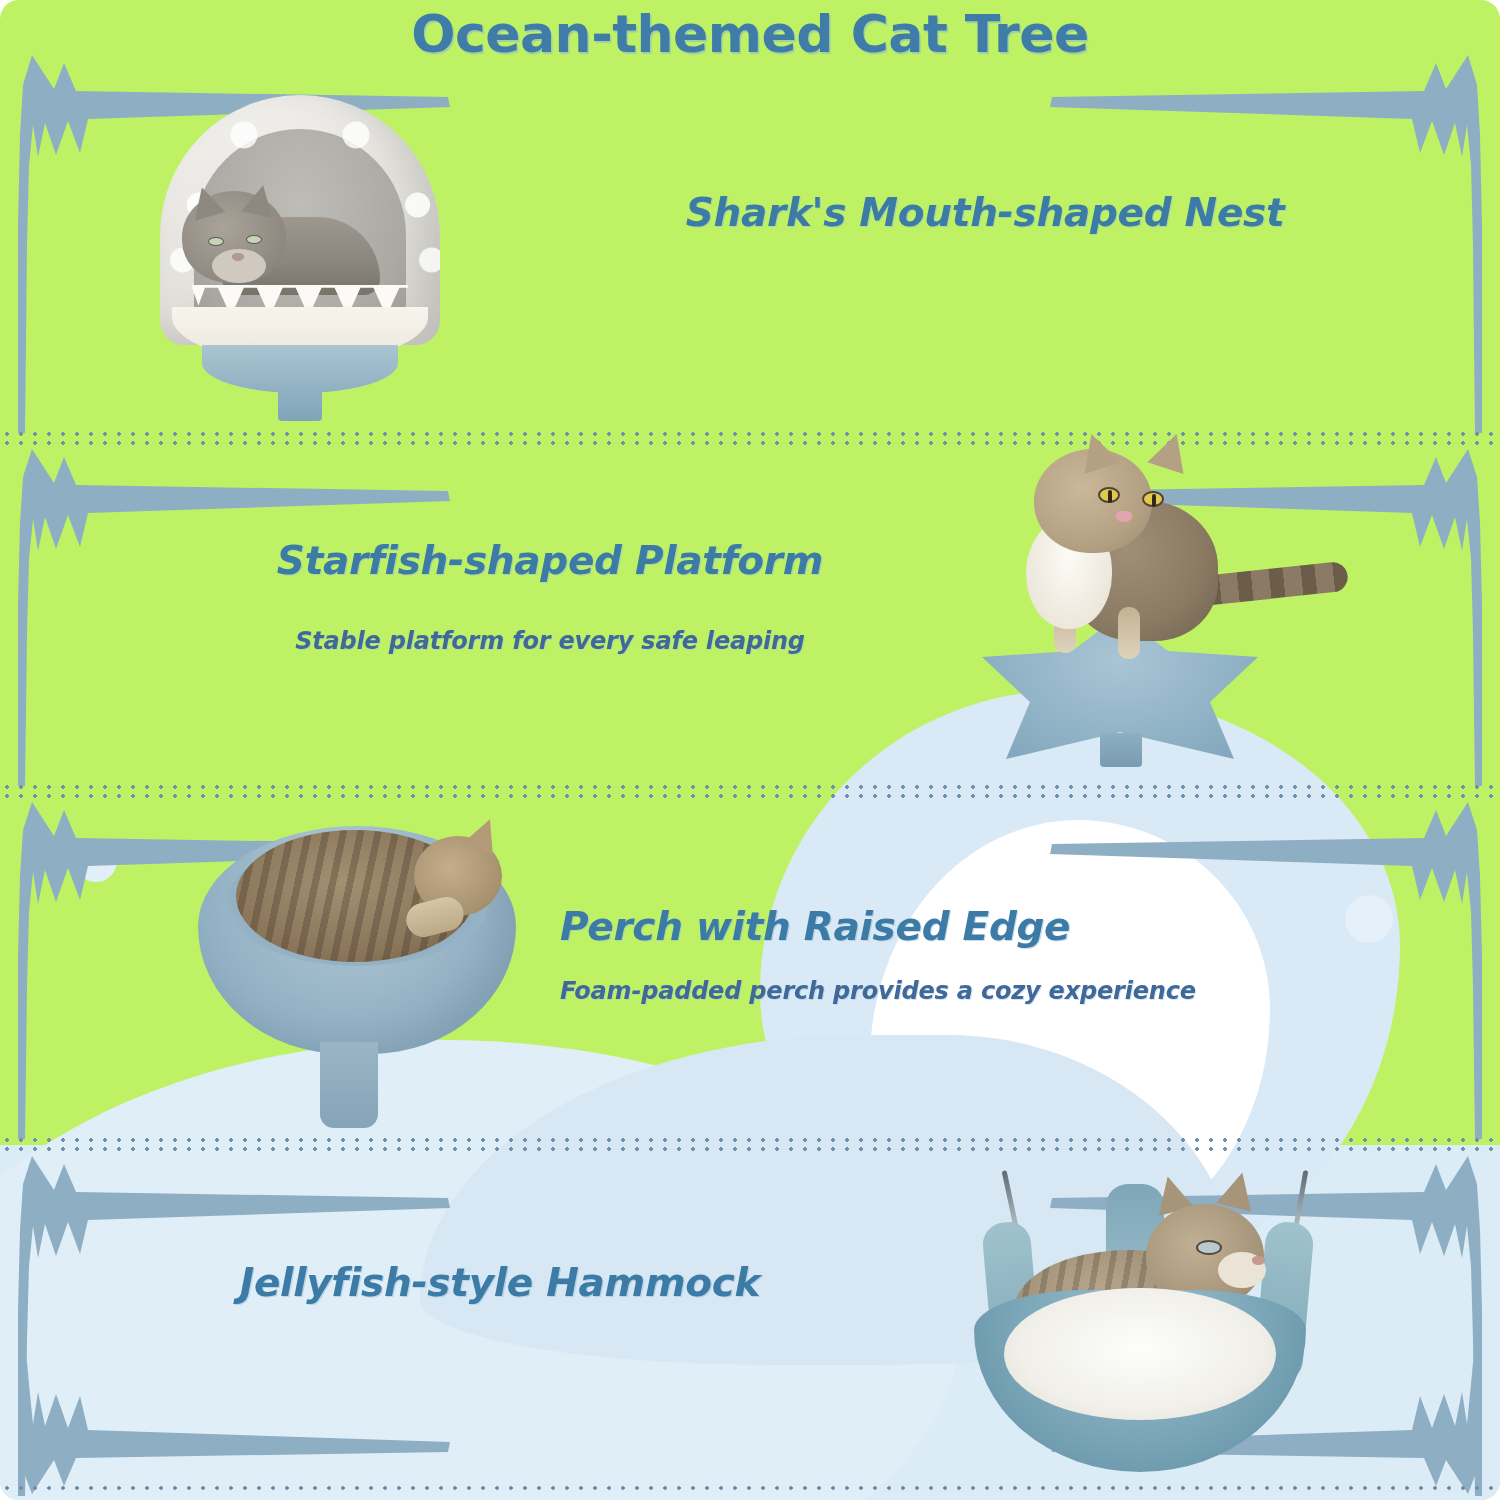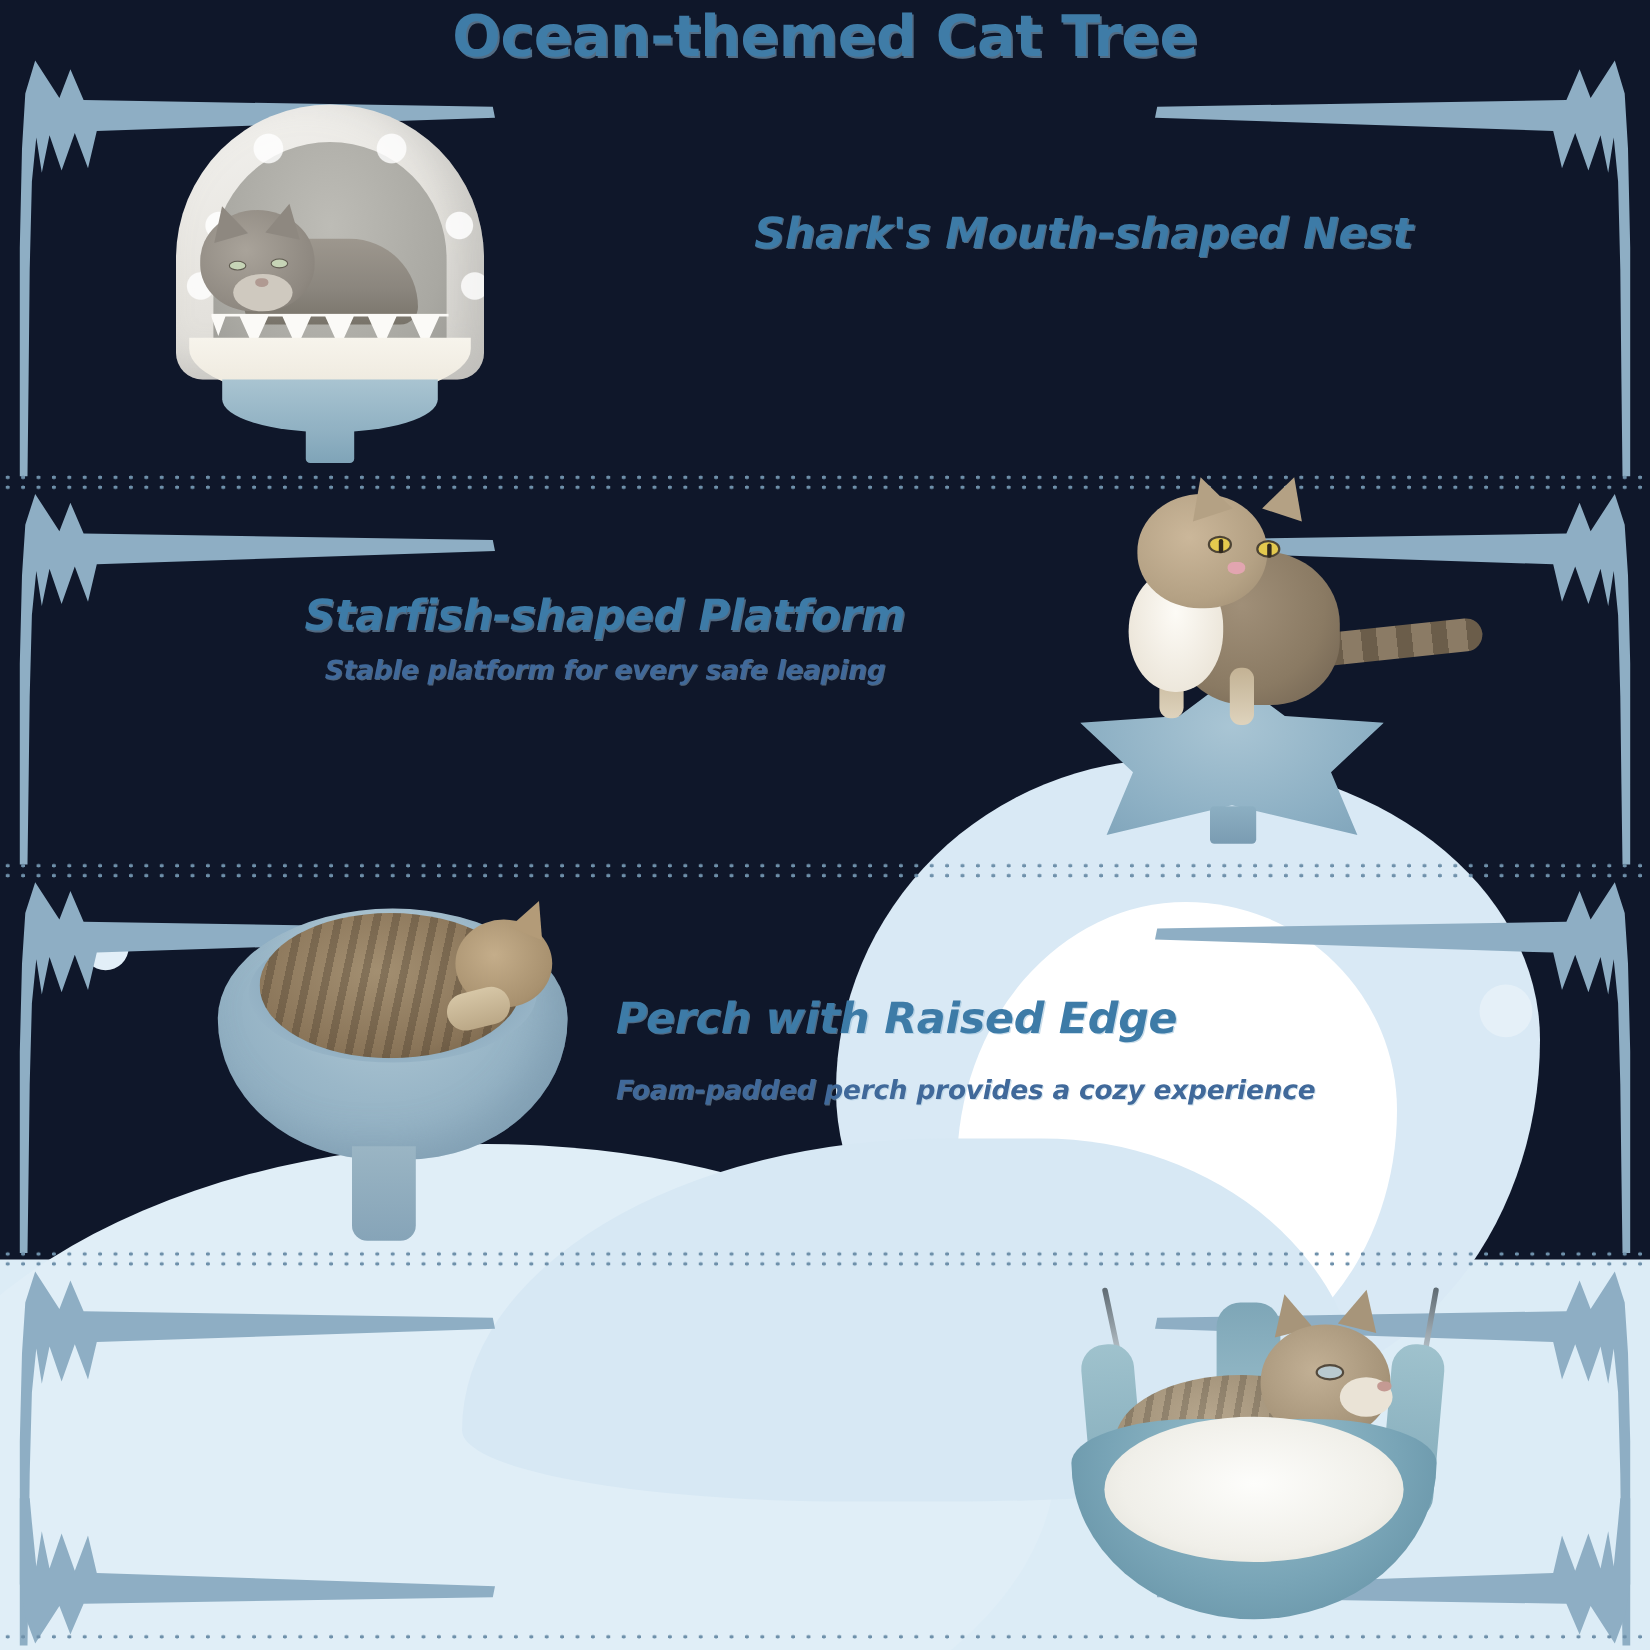"Ocean-themed Cat Tree" #page { background: #0f172a -> #bef264; border-radius: none -> 19px }
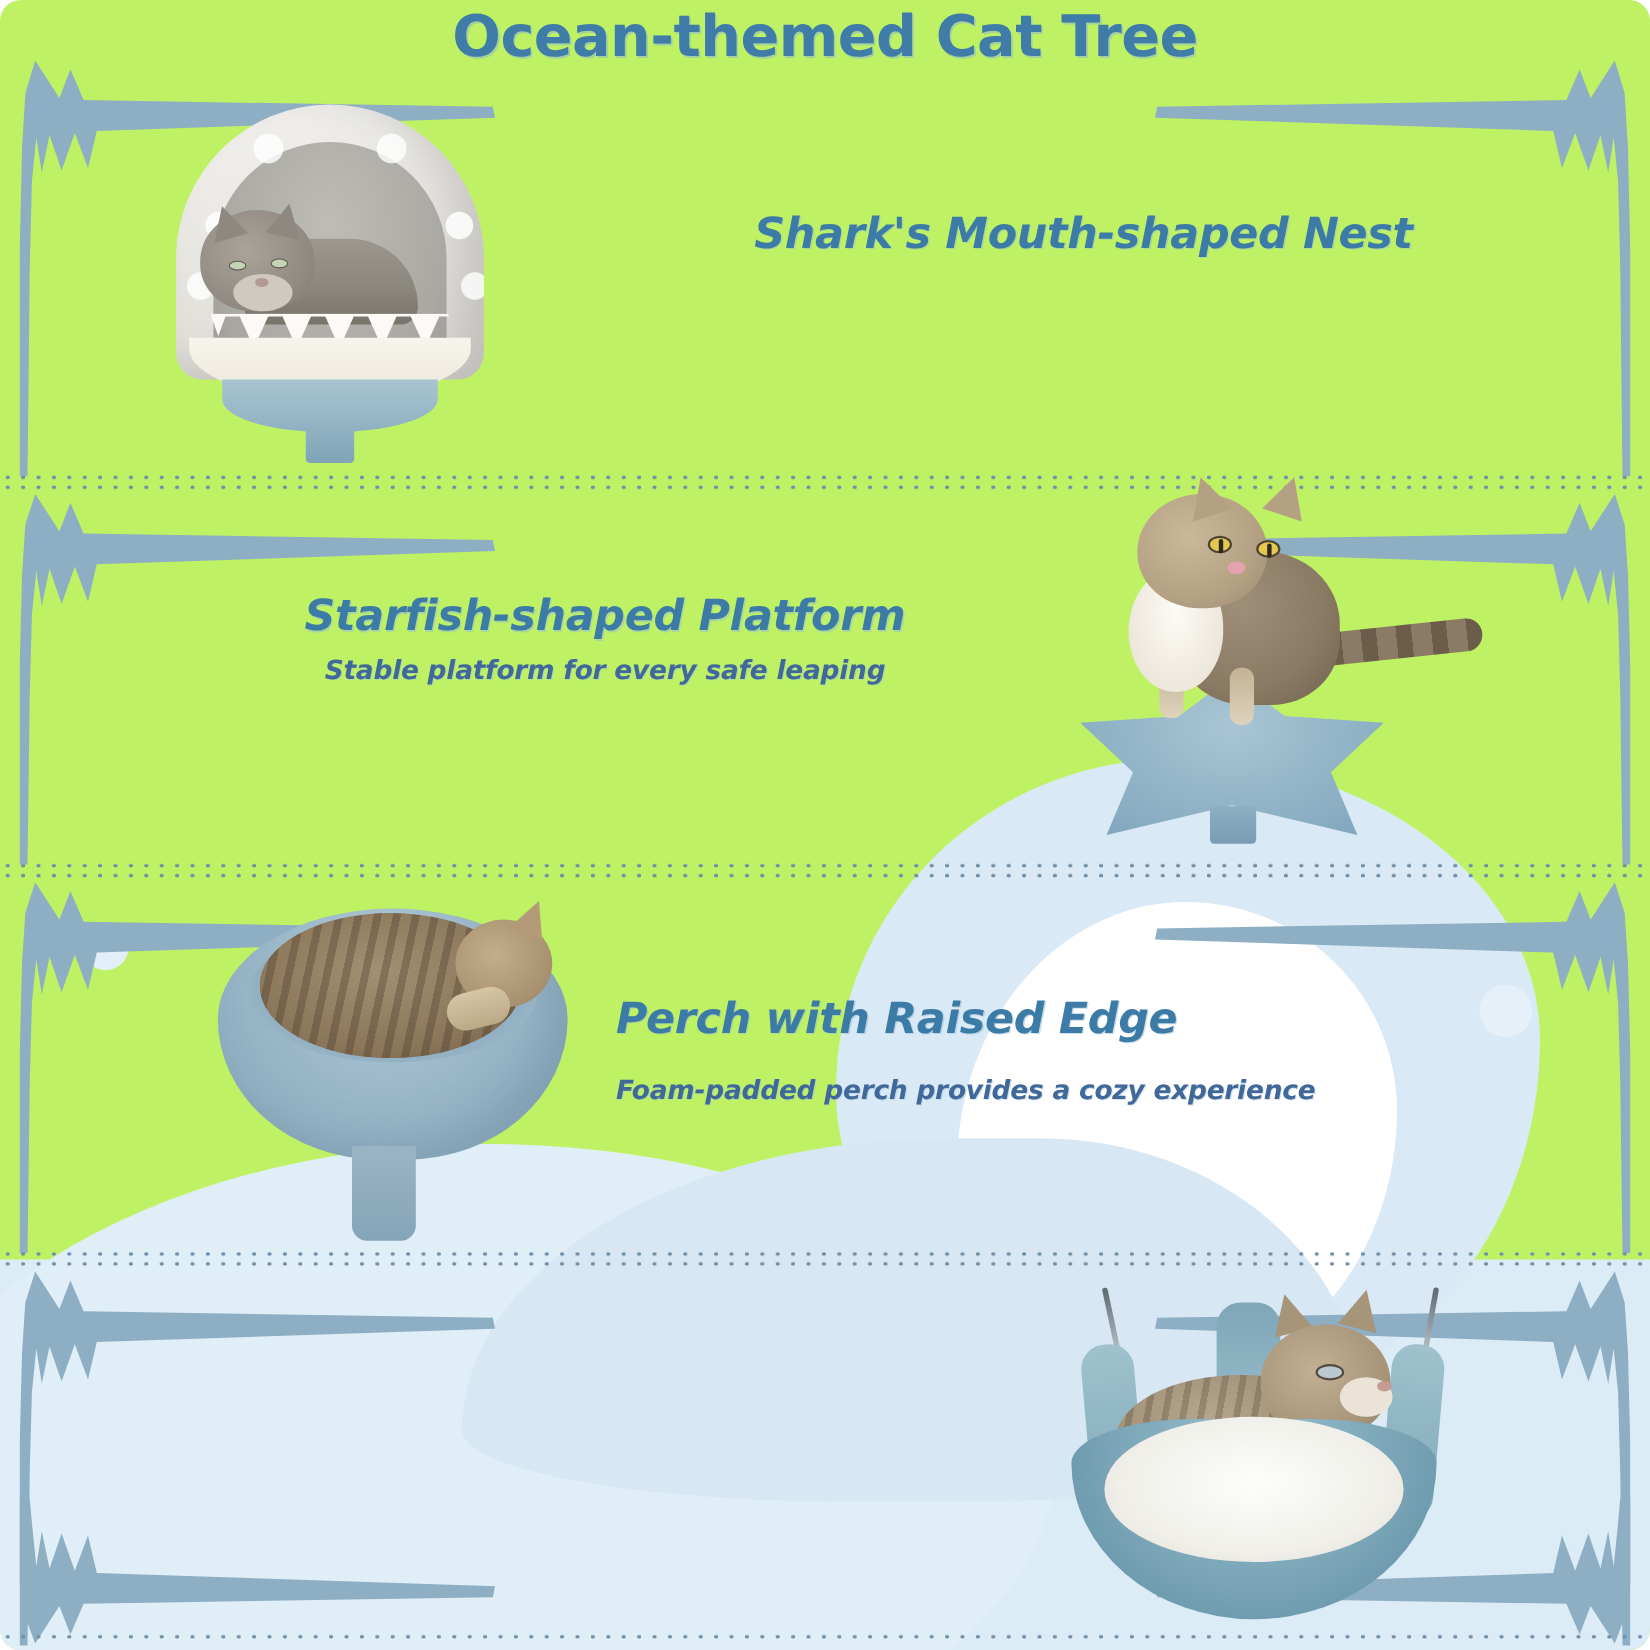"Stable platform for every safe" div.feat-sub { margin-top: 12px -> 44px }
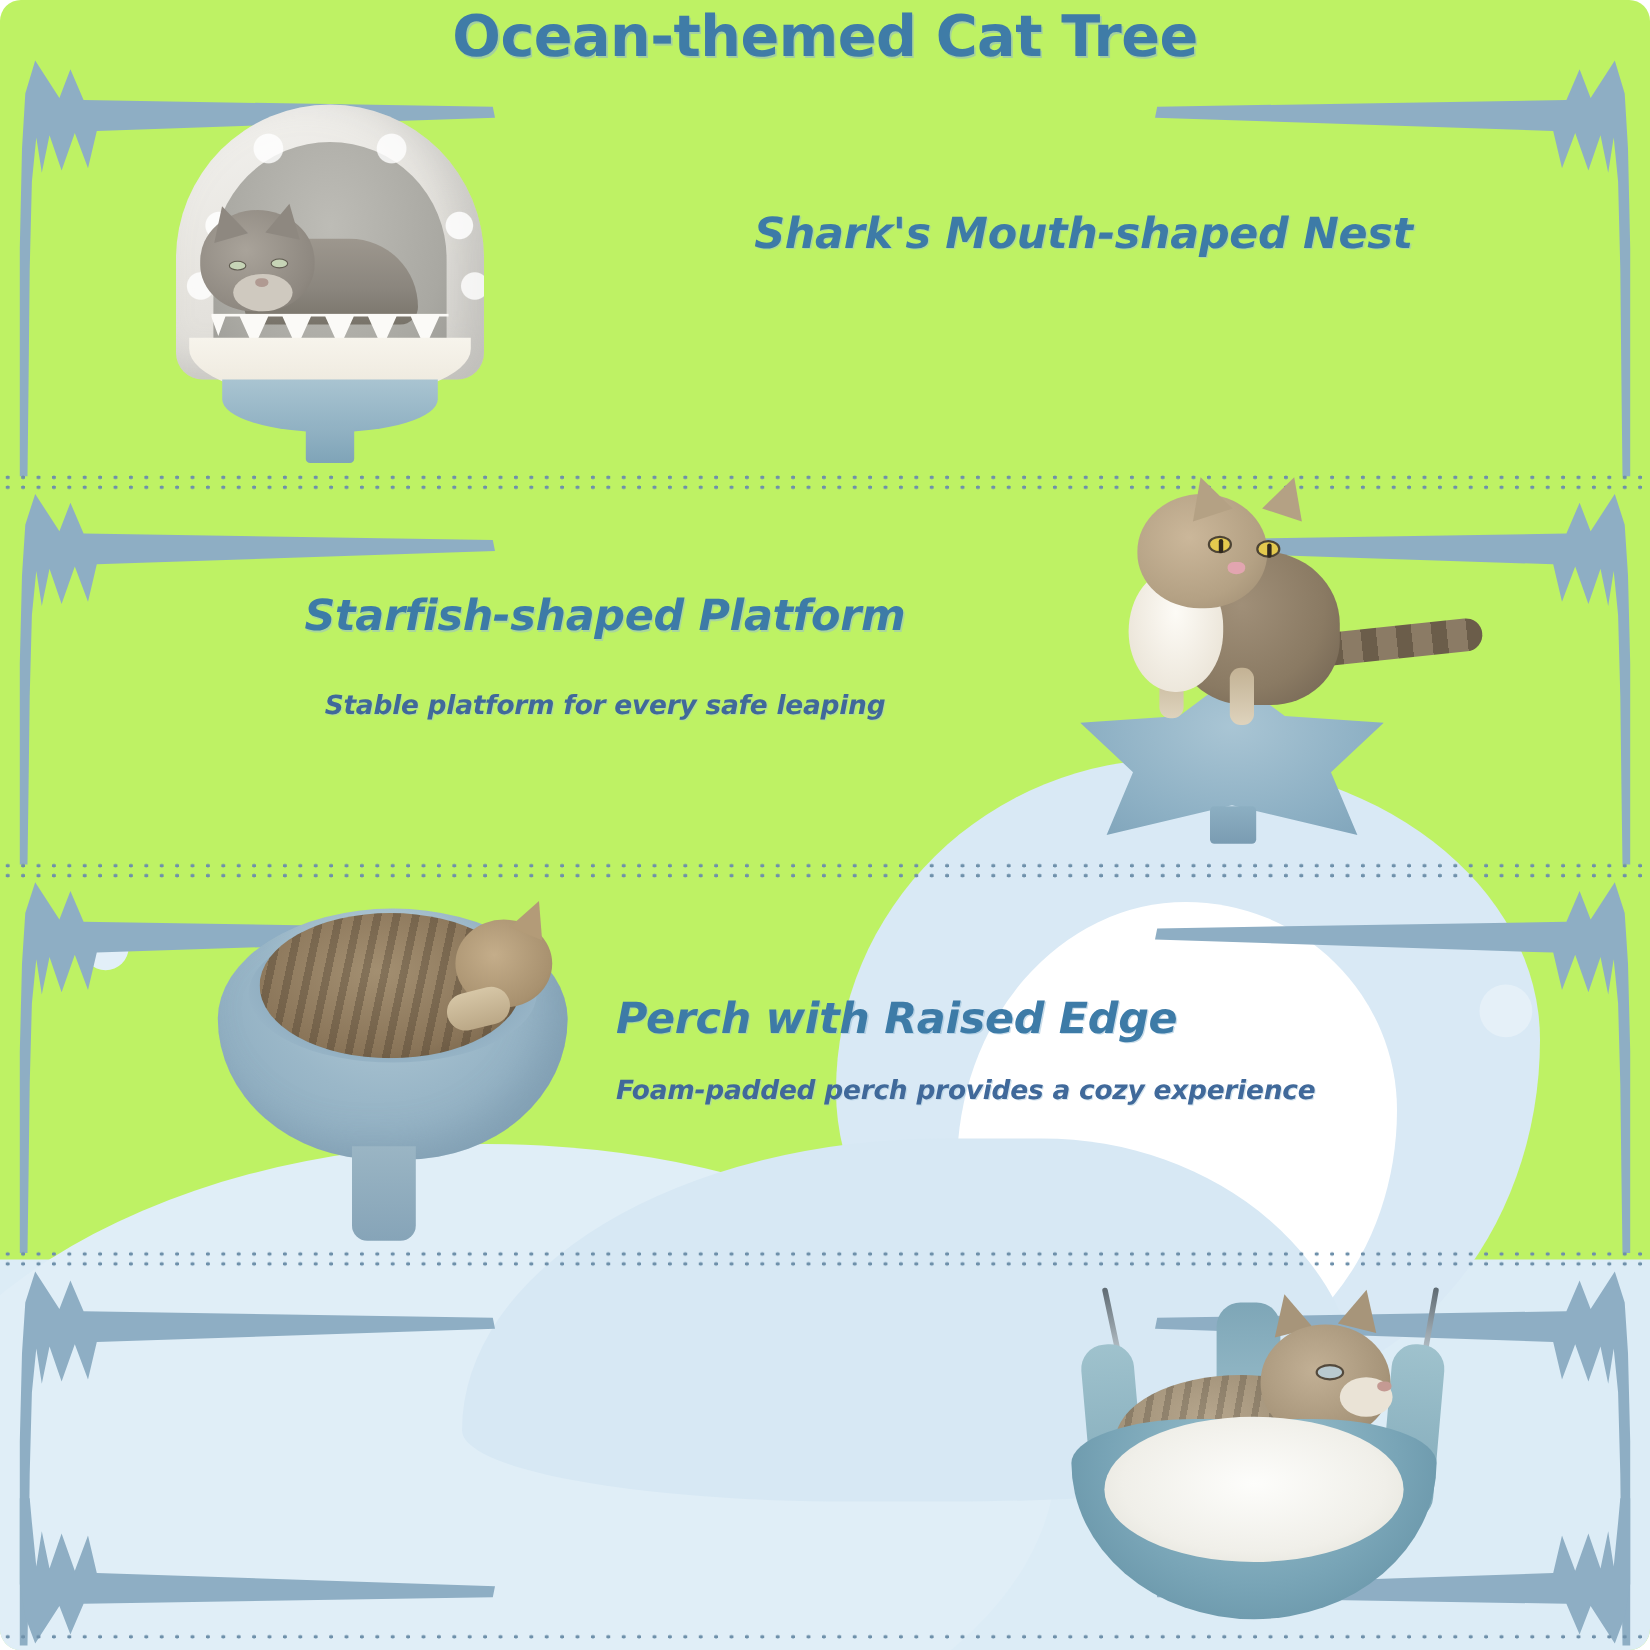"Jellyfish-style Hammock" div.feat-title { html: none -> <div>Jellyfish-style Hammock</div> }
